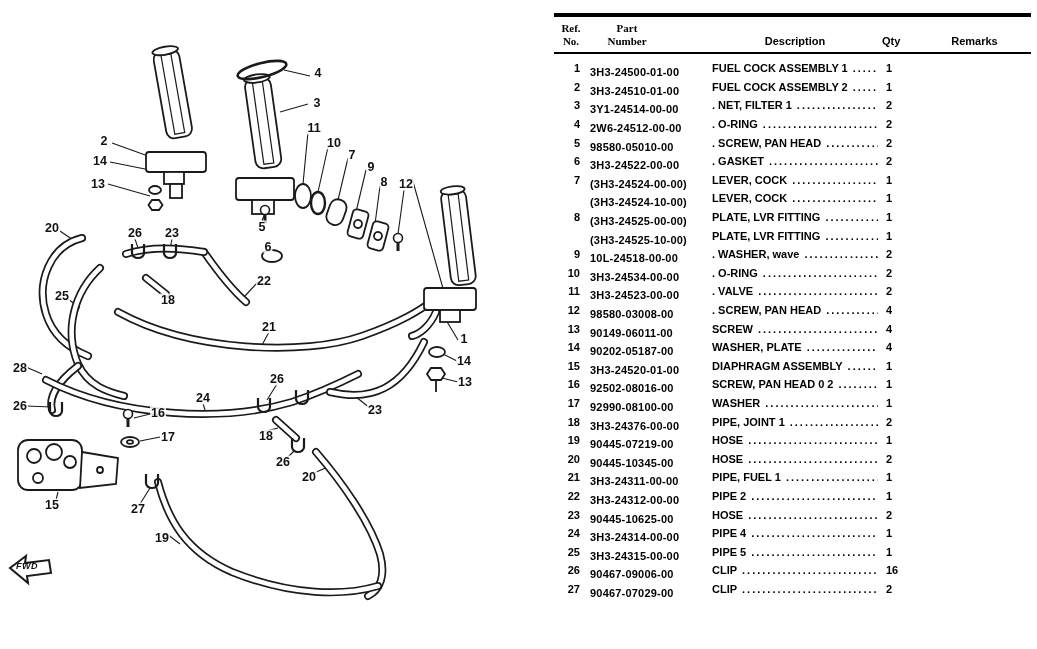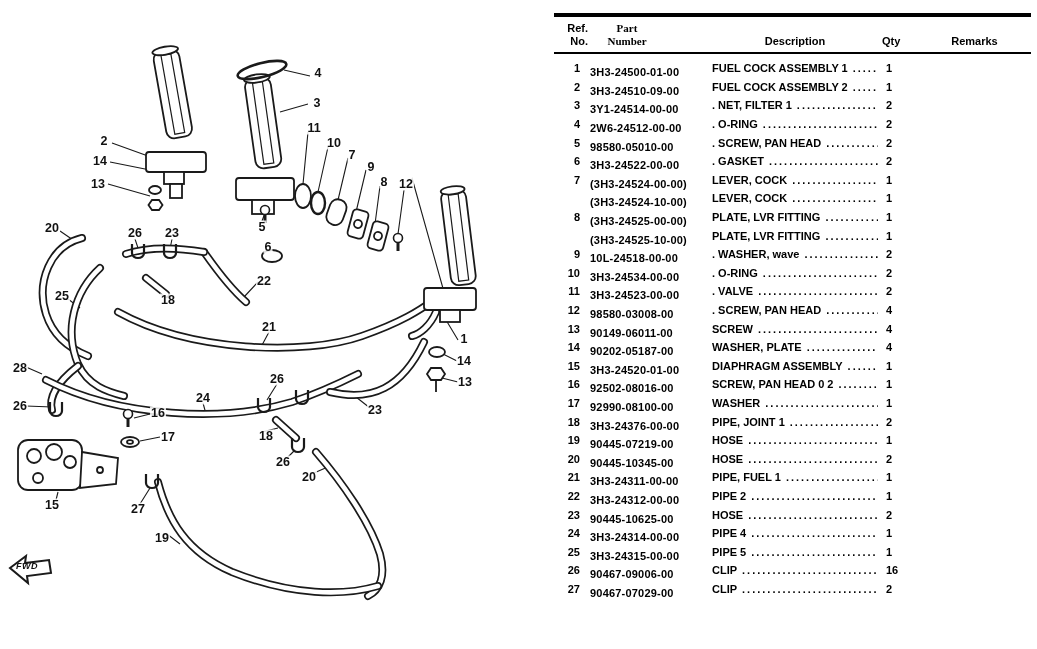"Ref." .th-ref { font-family: none -> Liberation Serif, serif; text-align: right -> center }
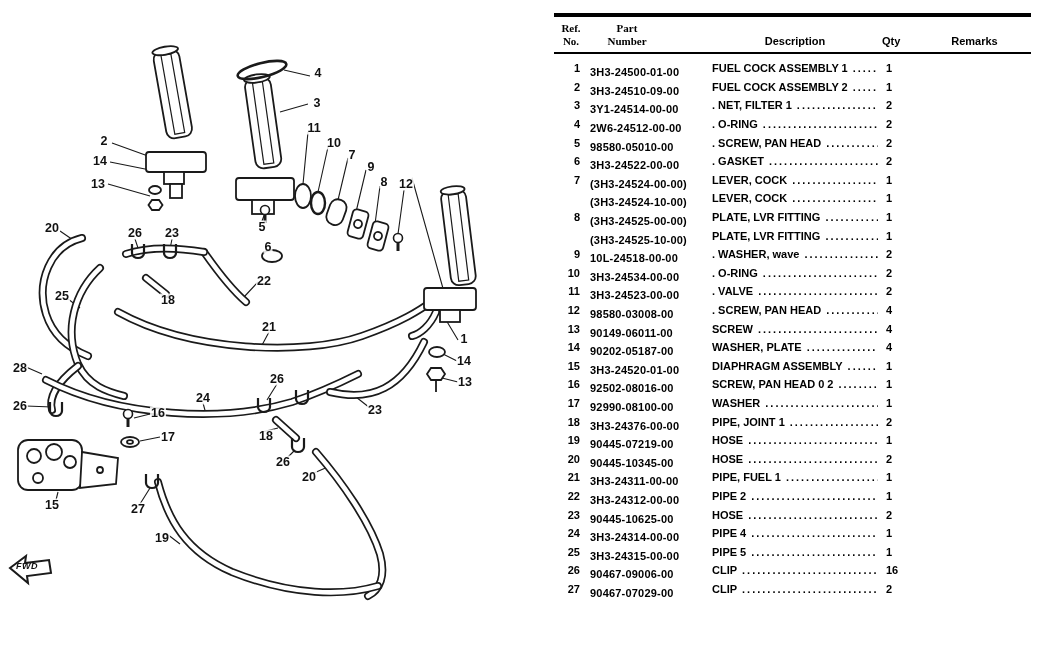"3H3-24510-09-00" div.td { text: 3H3-24510-09-00 -> 3H3-24510-01-00 }
